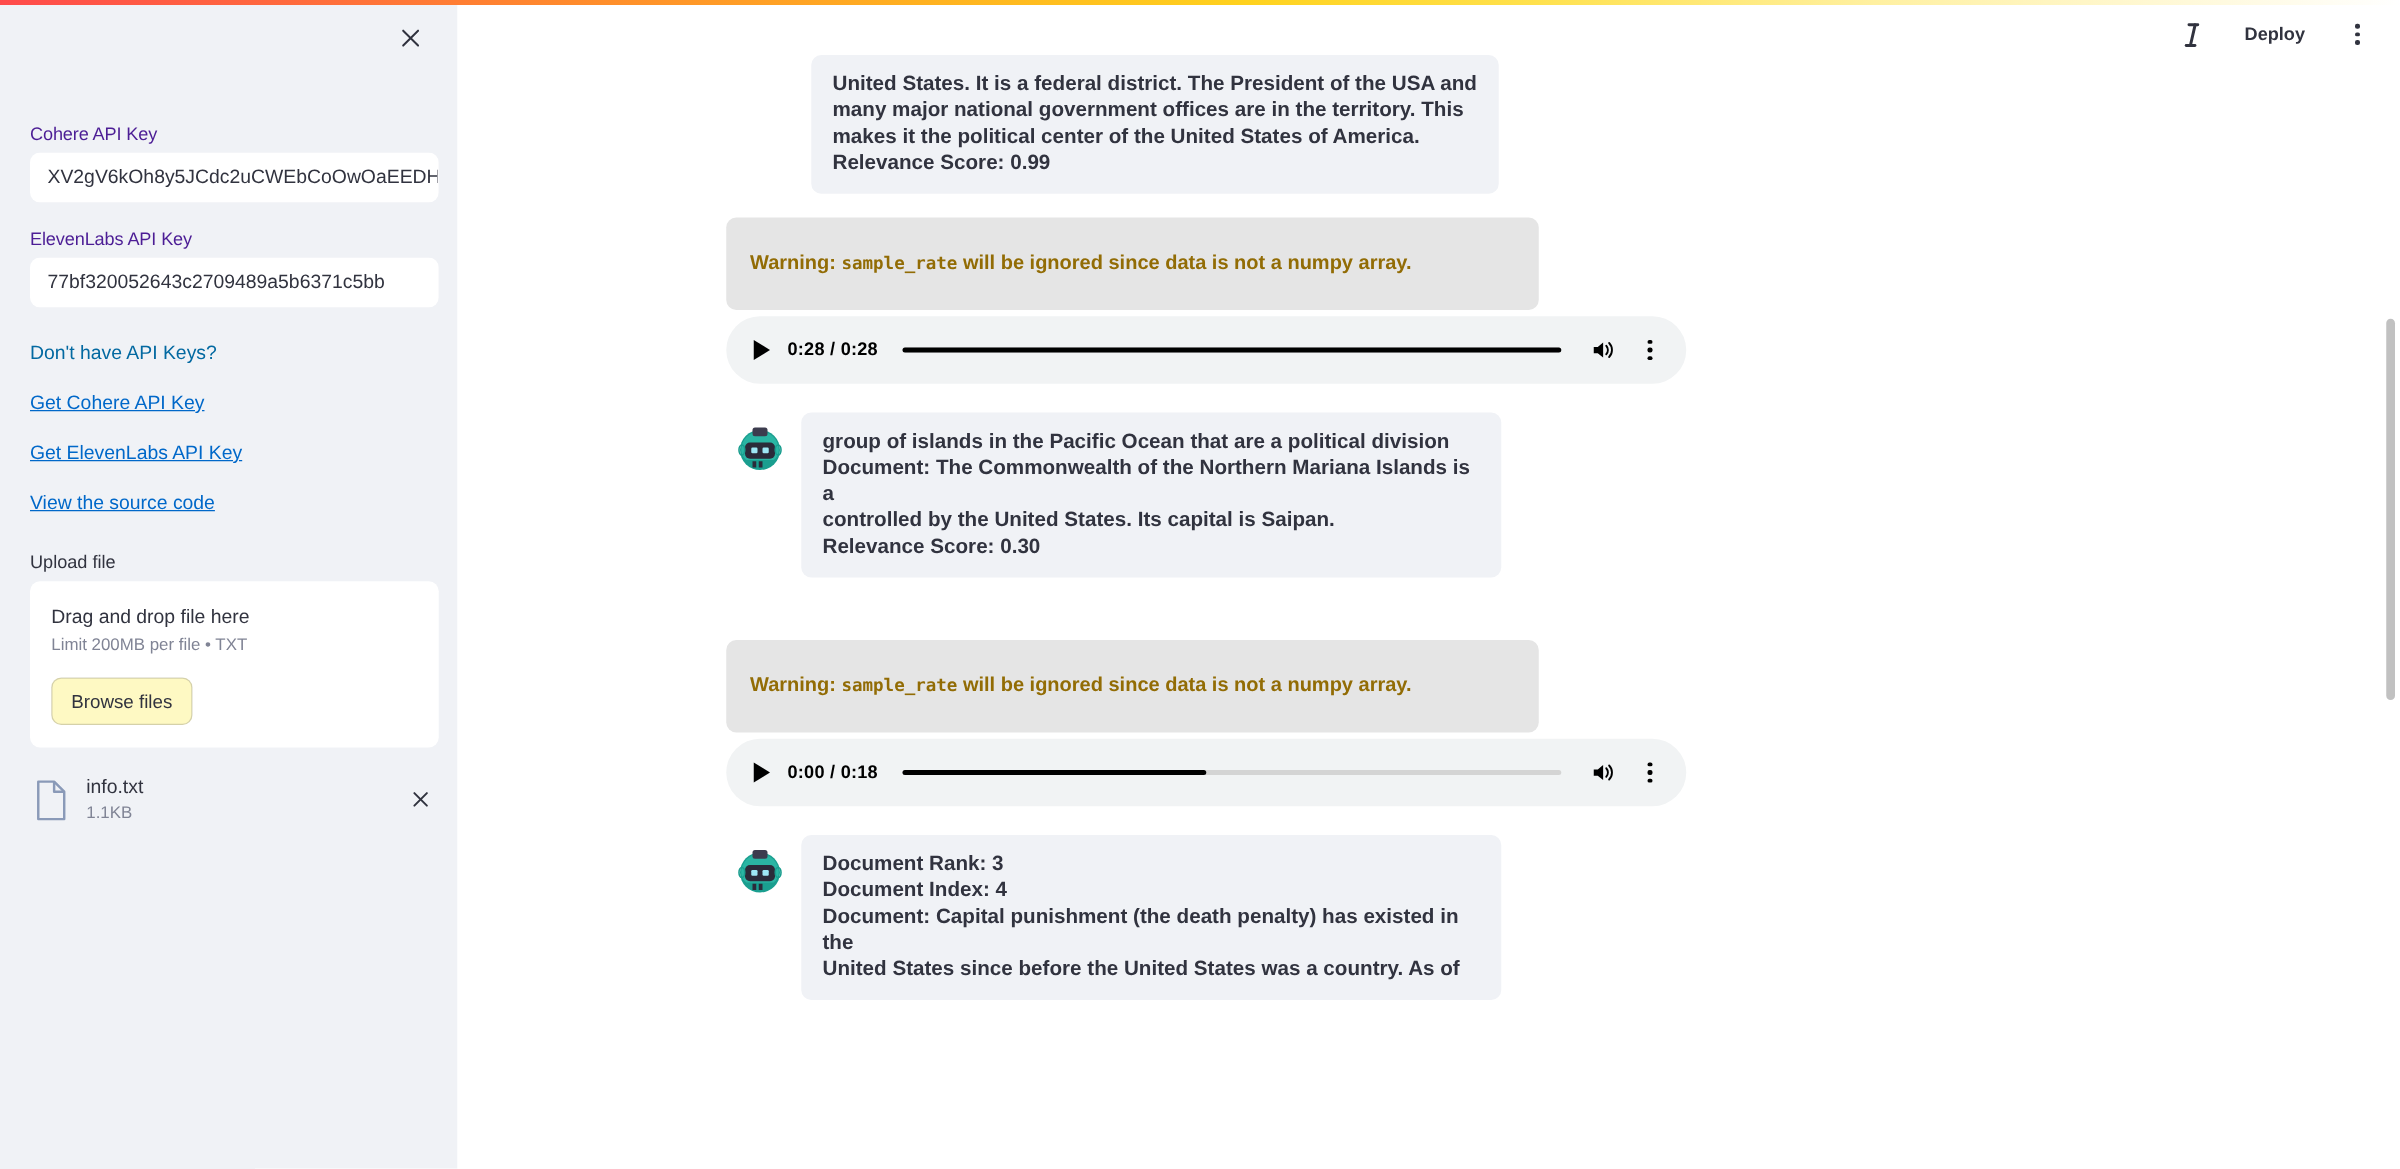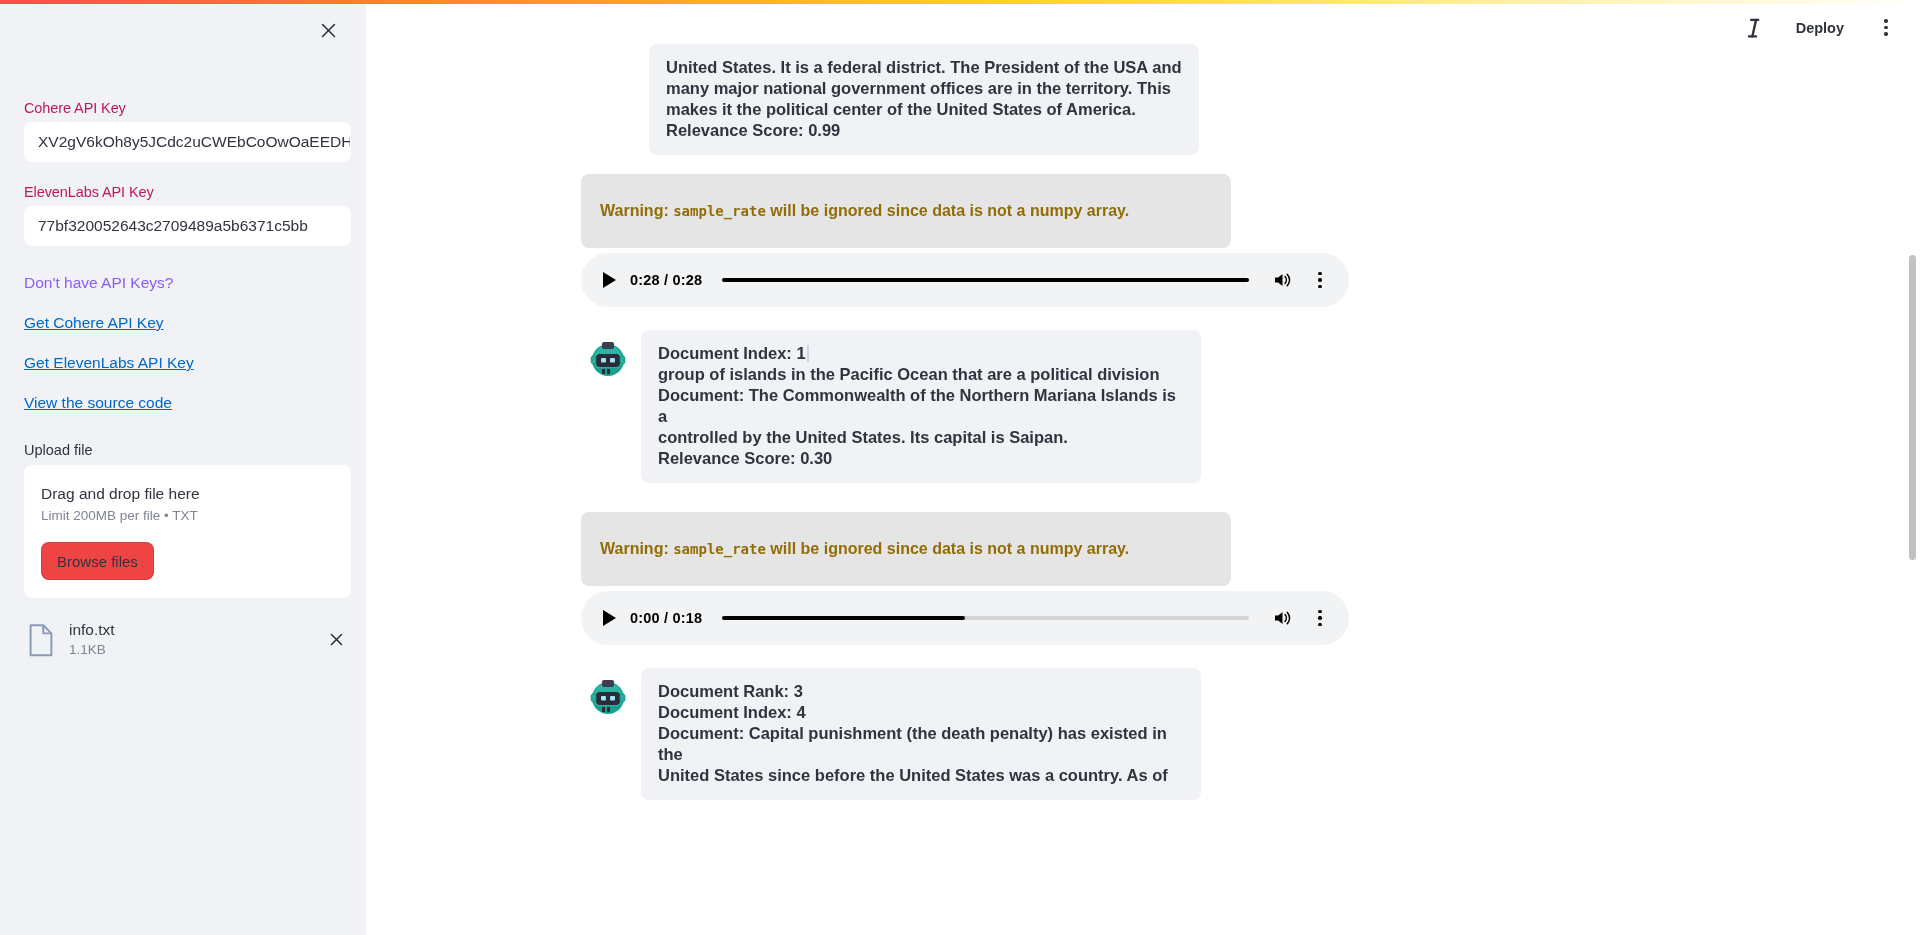"Cohere API Key" .field-label { color: #be185d -> #4c1d95 }
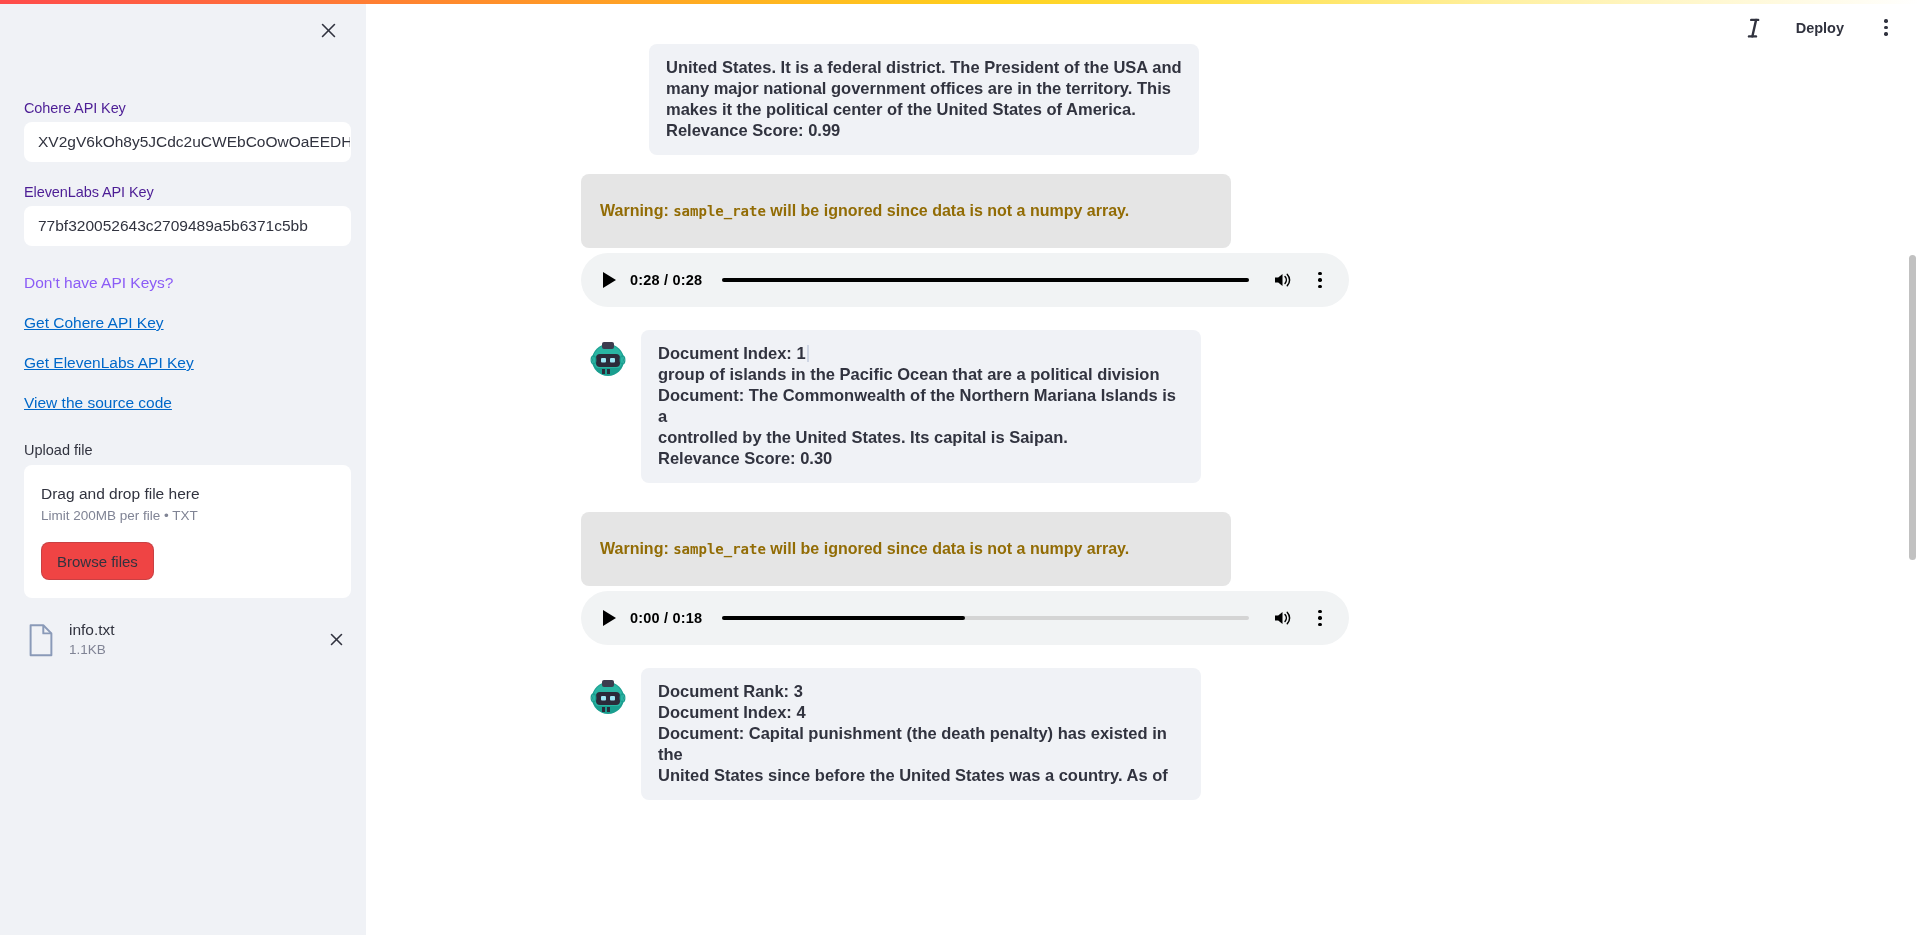"Don't have API Keys?" .help-title { color: #8b5cf6 -> #0369a1 }
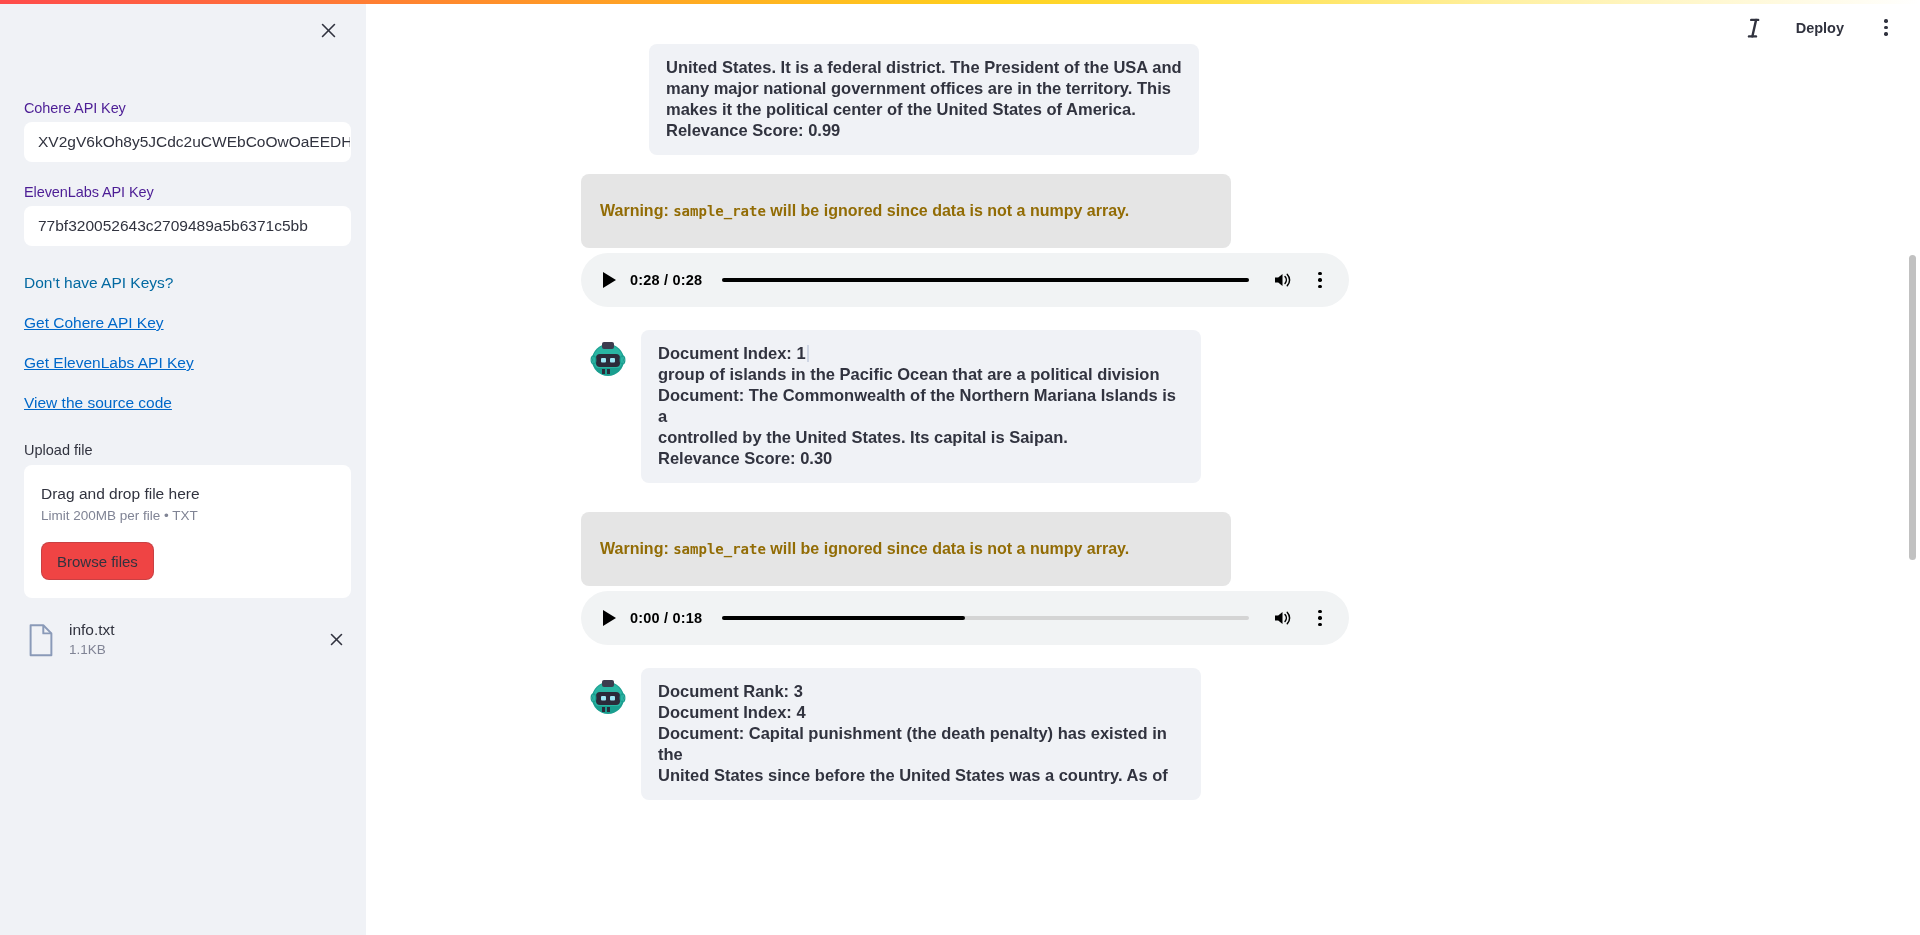"Document Index: 1" span.bubble-line { html: <span><span>Document Index: 1</span><span></span></span> -> none }
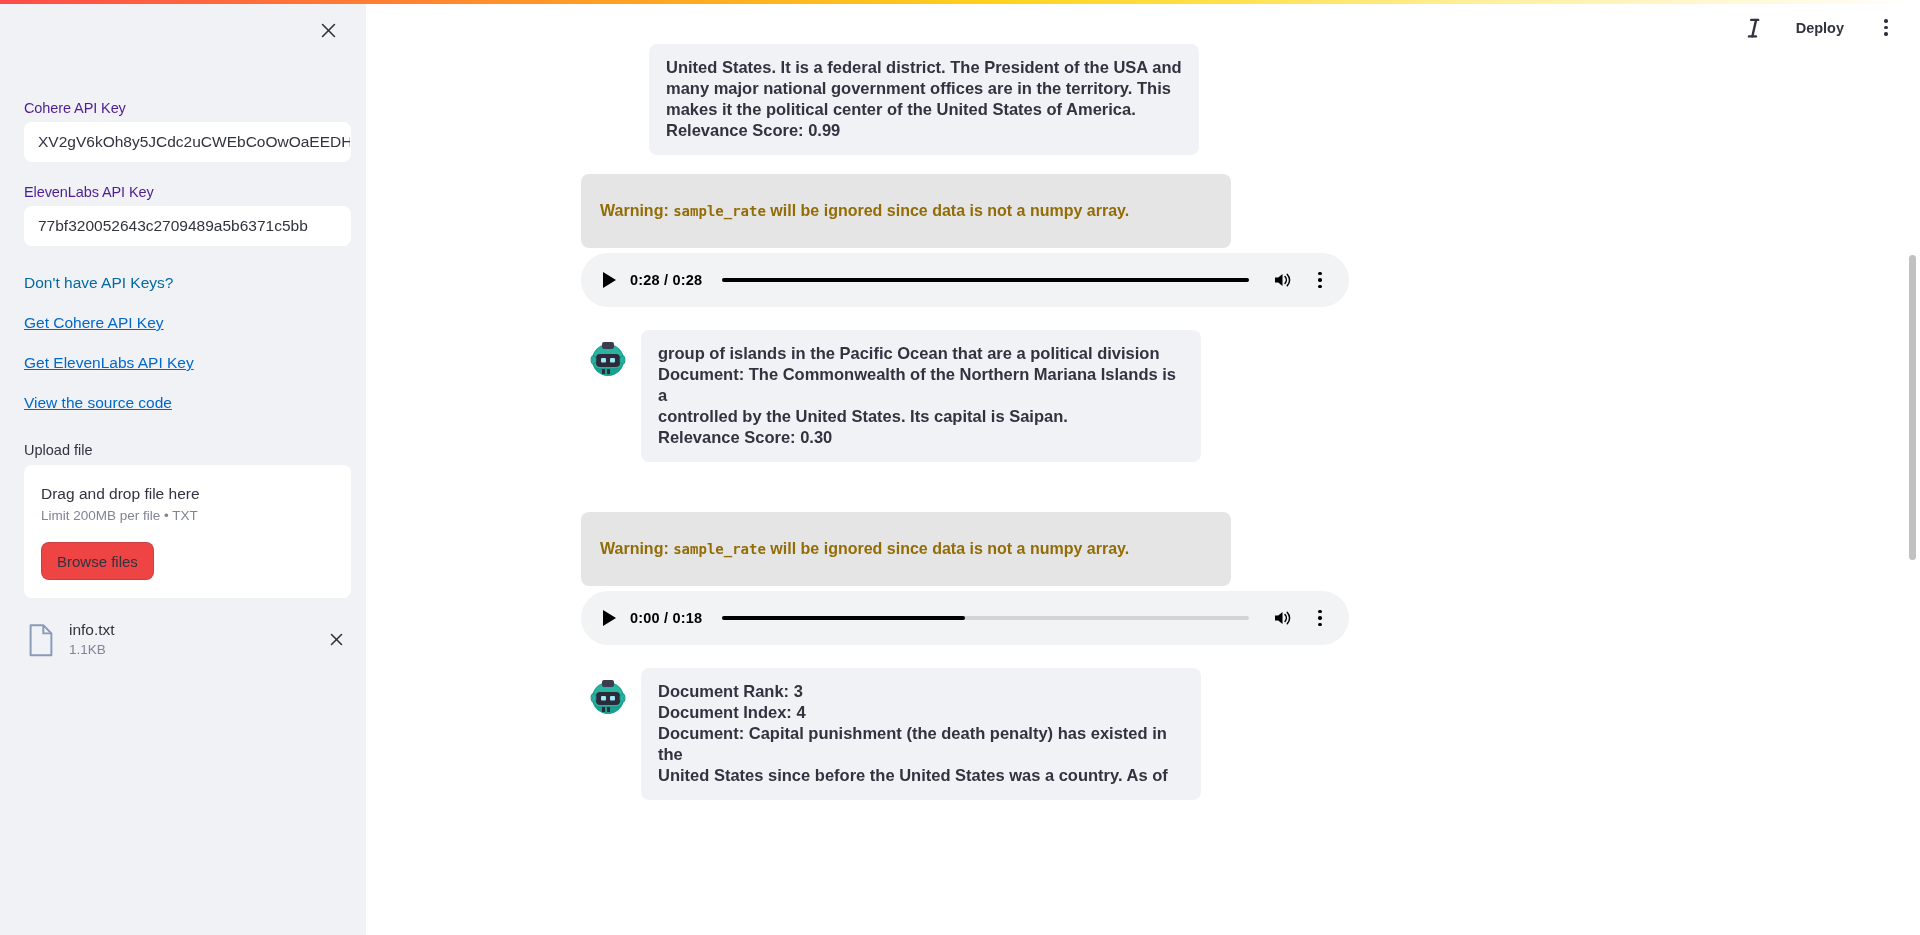"Browse files" .browse-btn { background: #ef4444 -> #fef9c3 }
